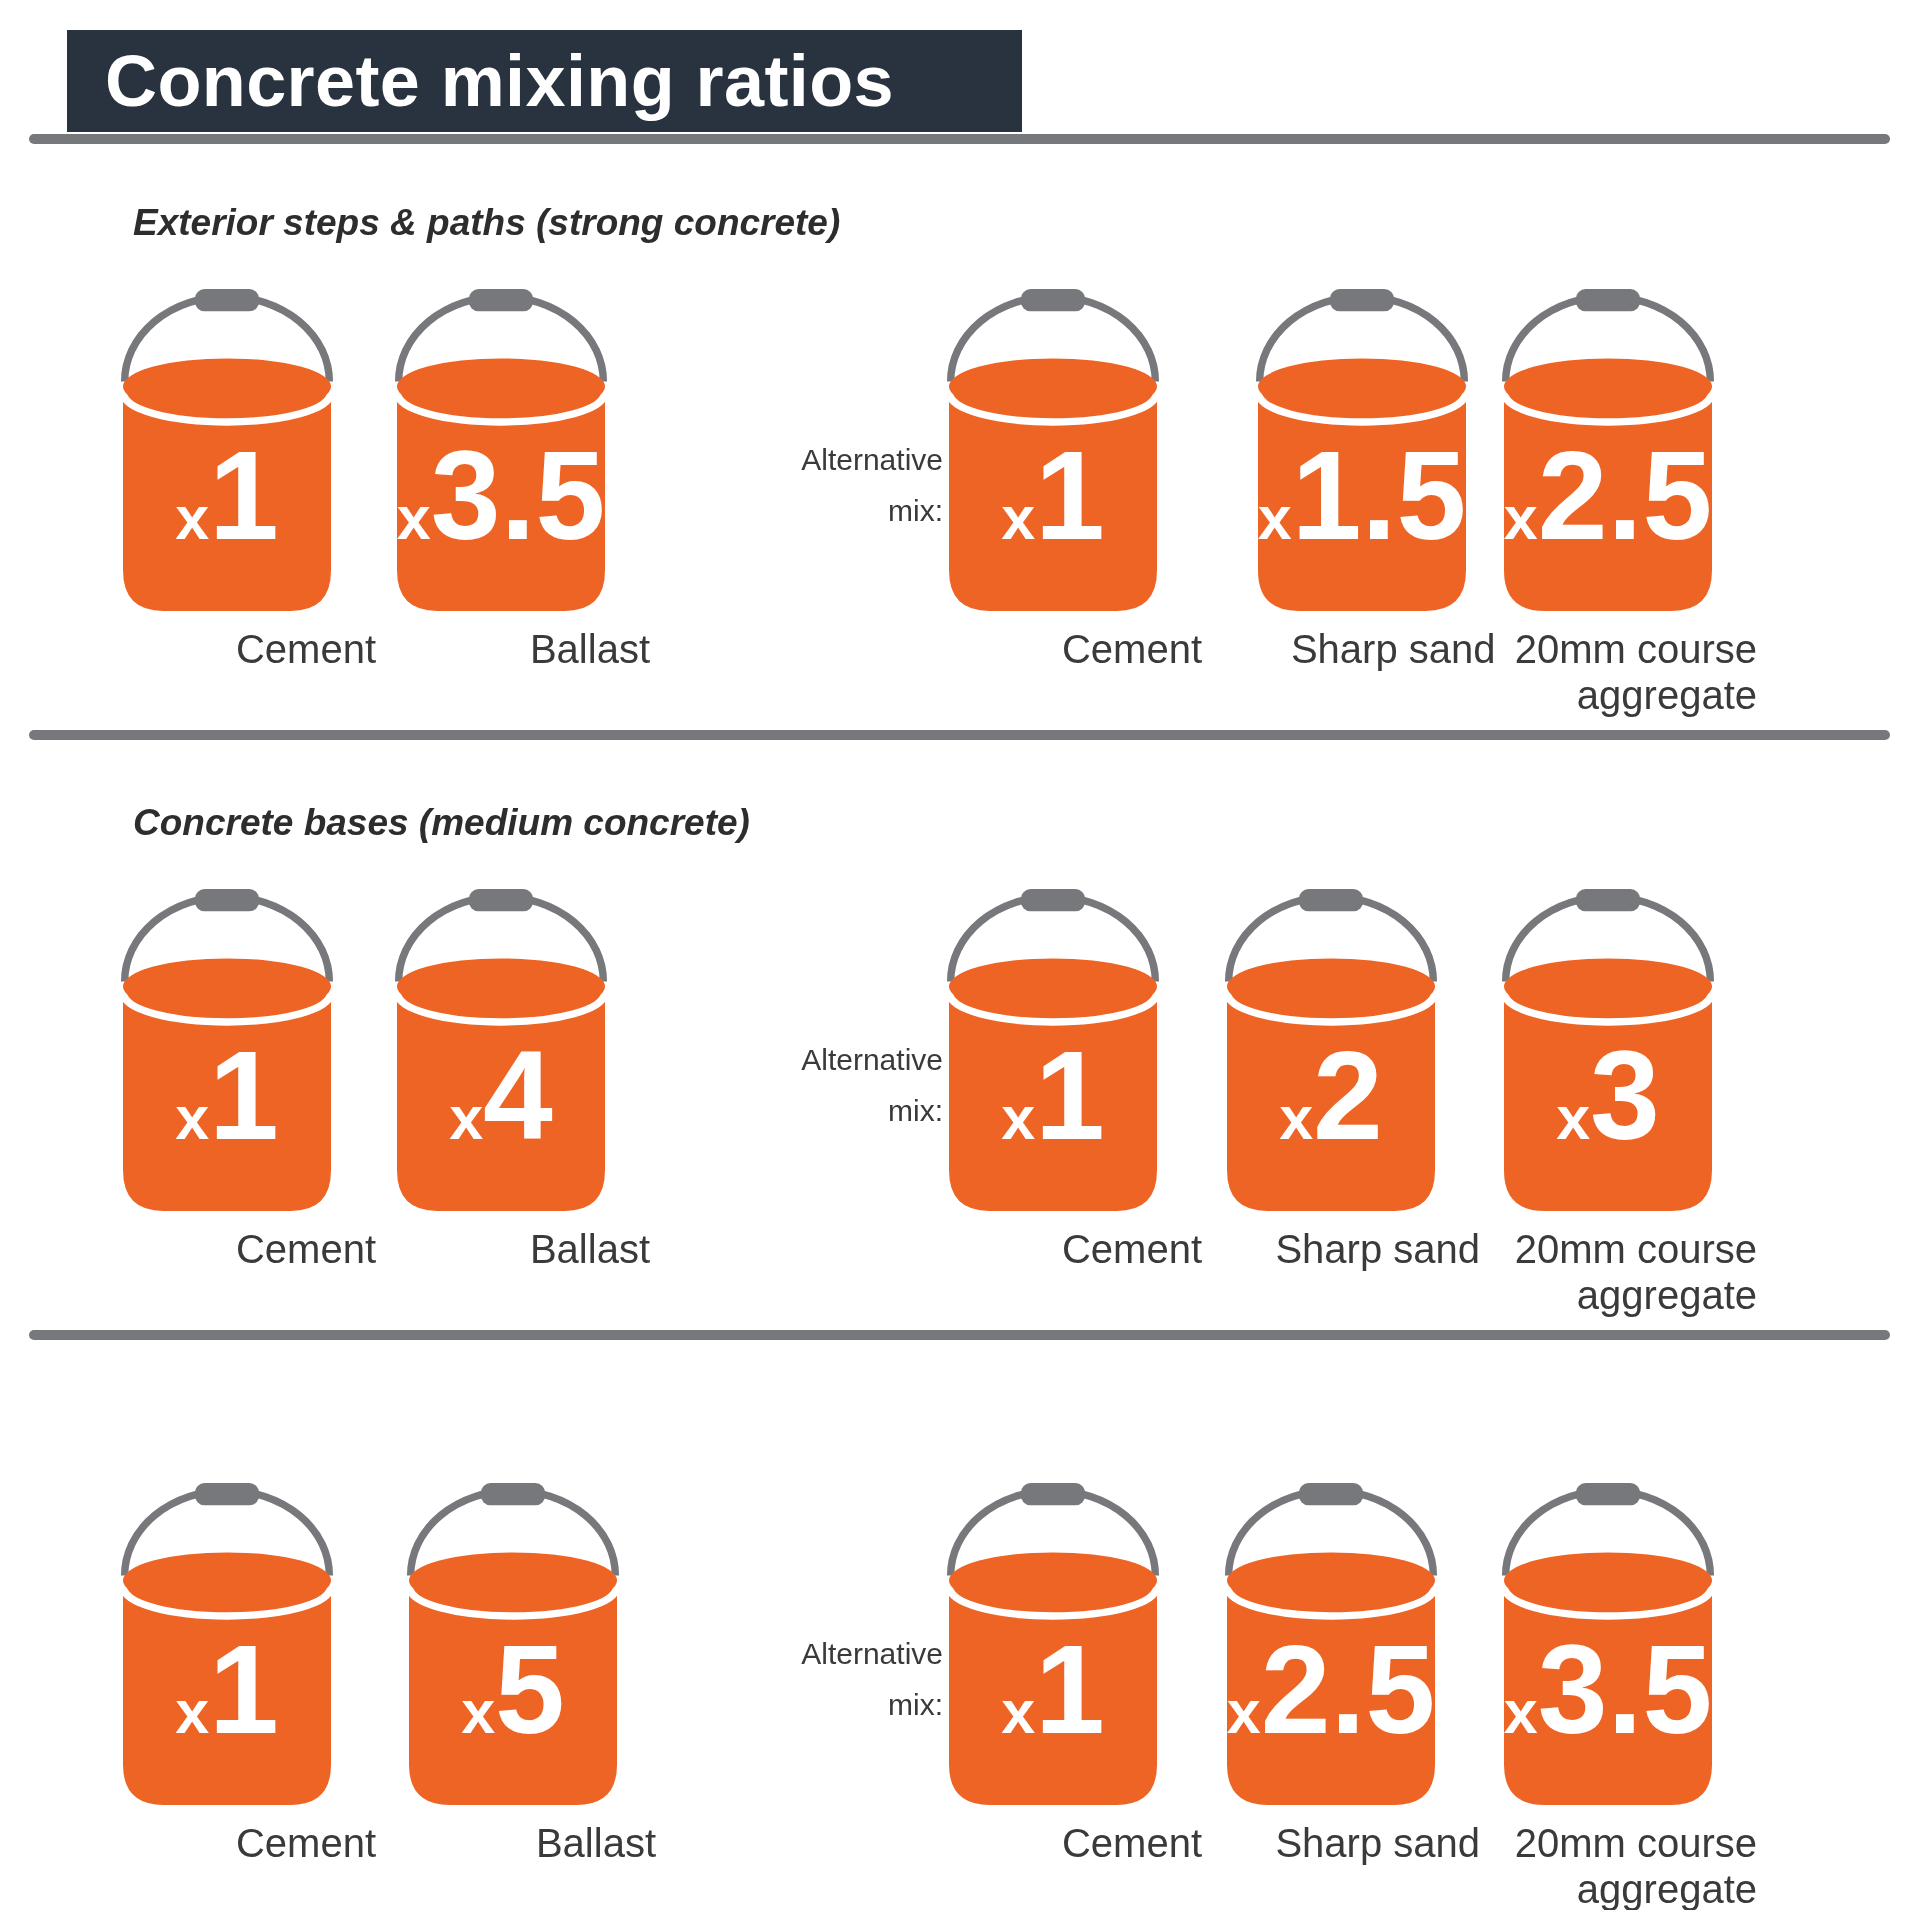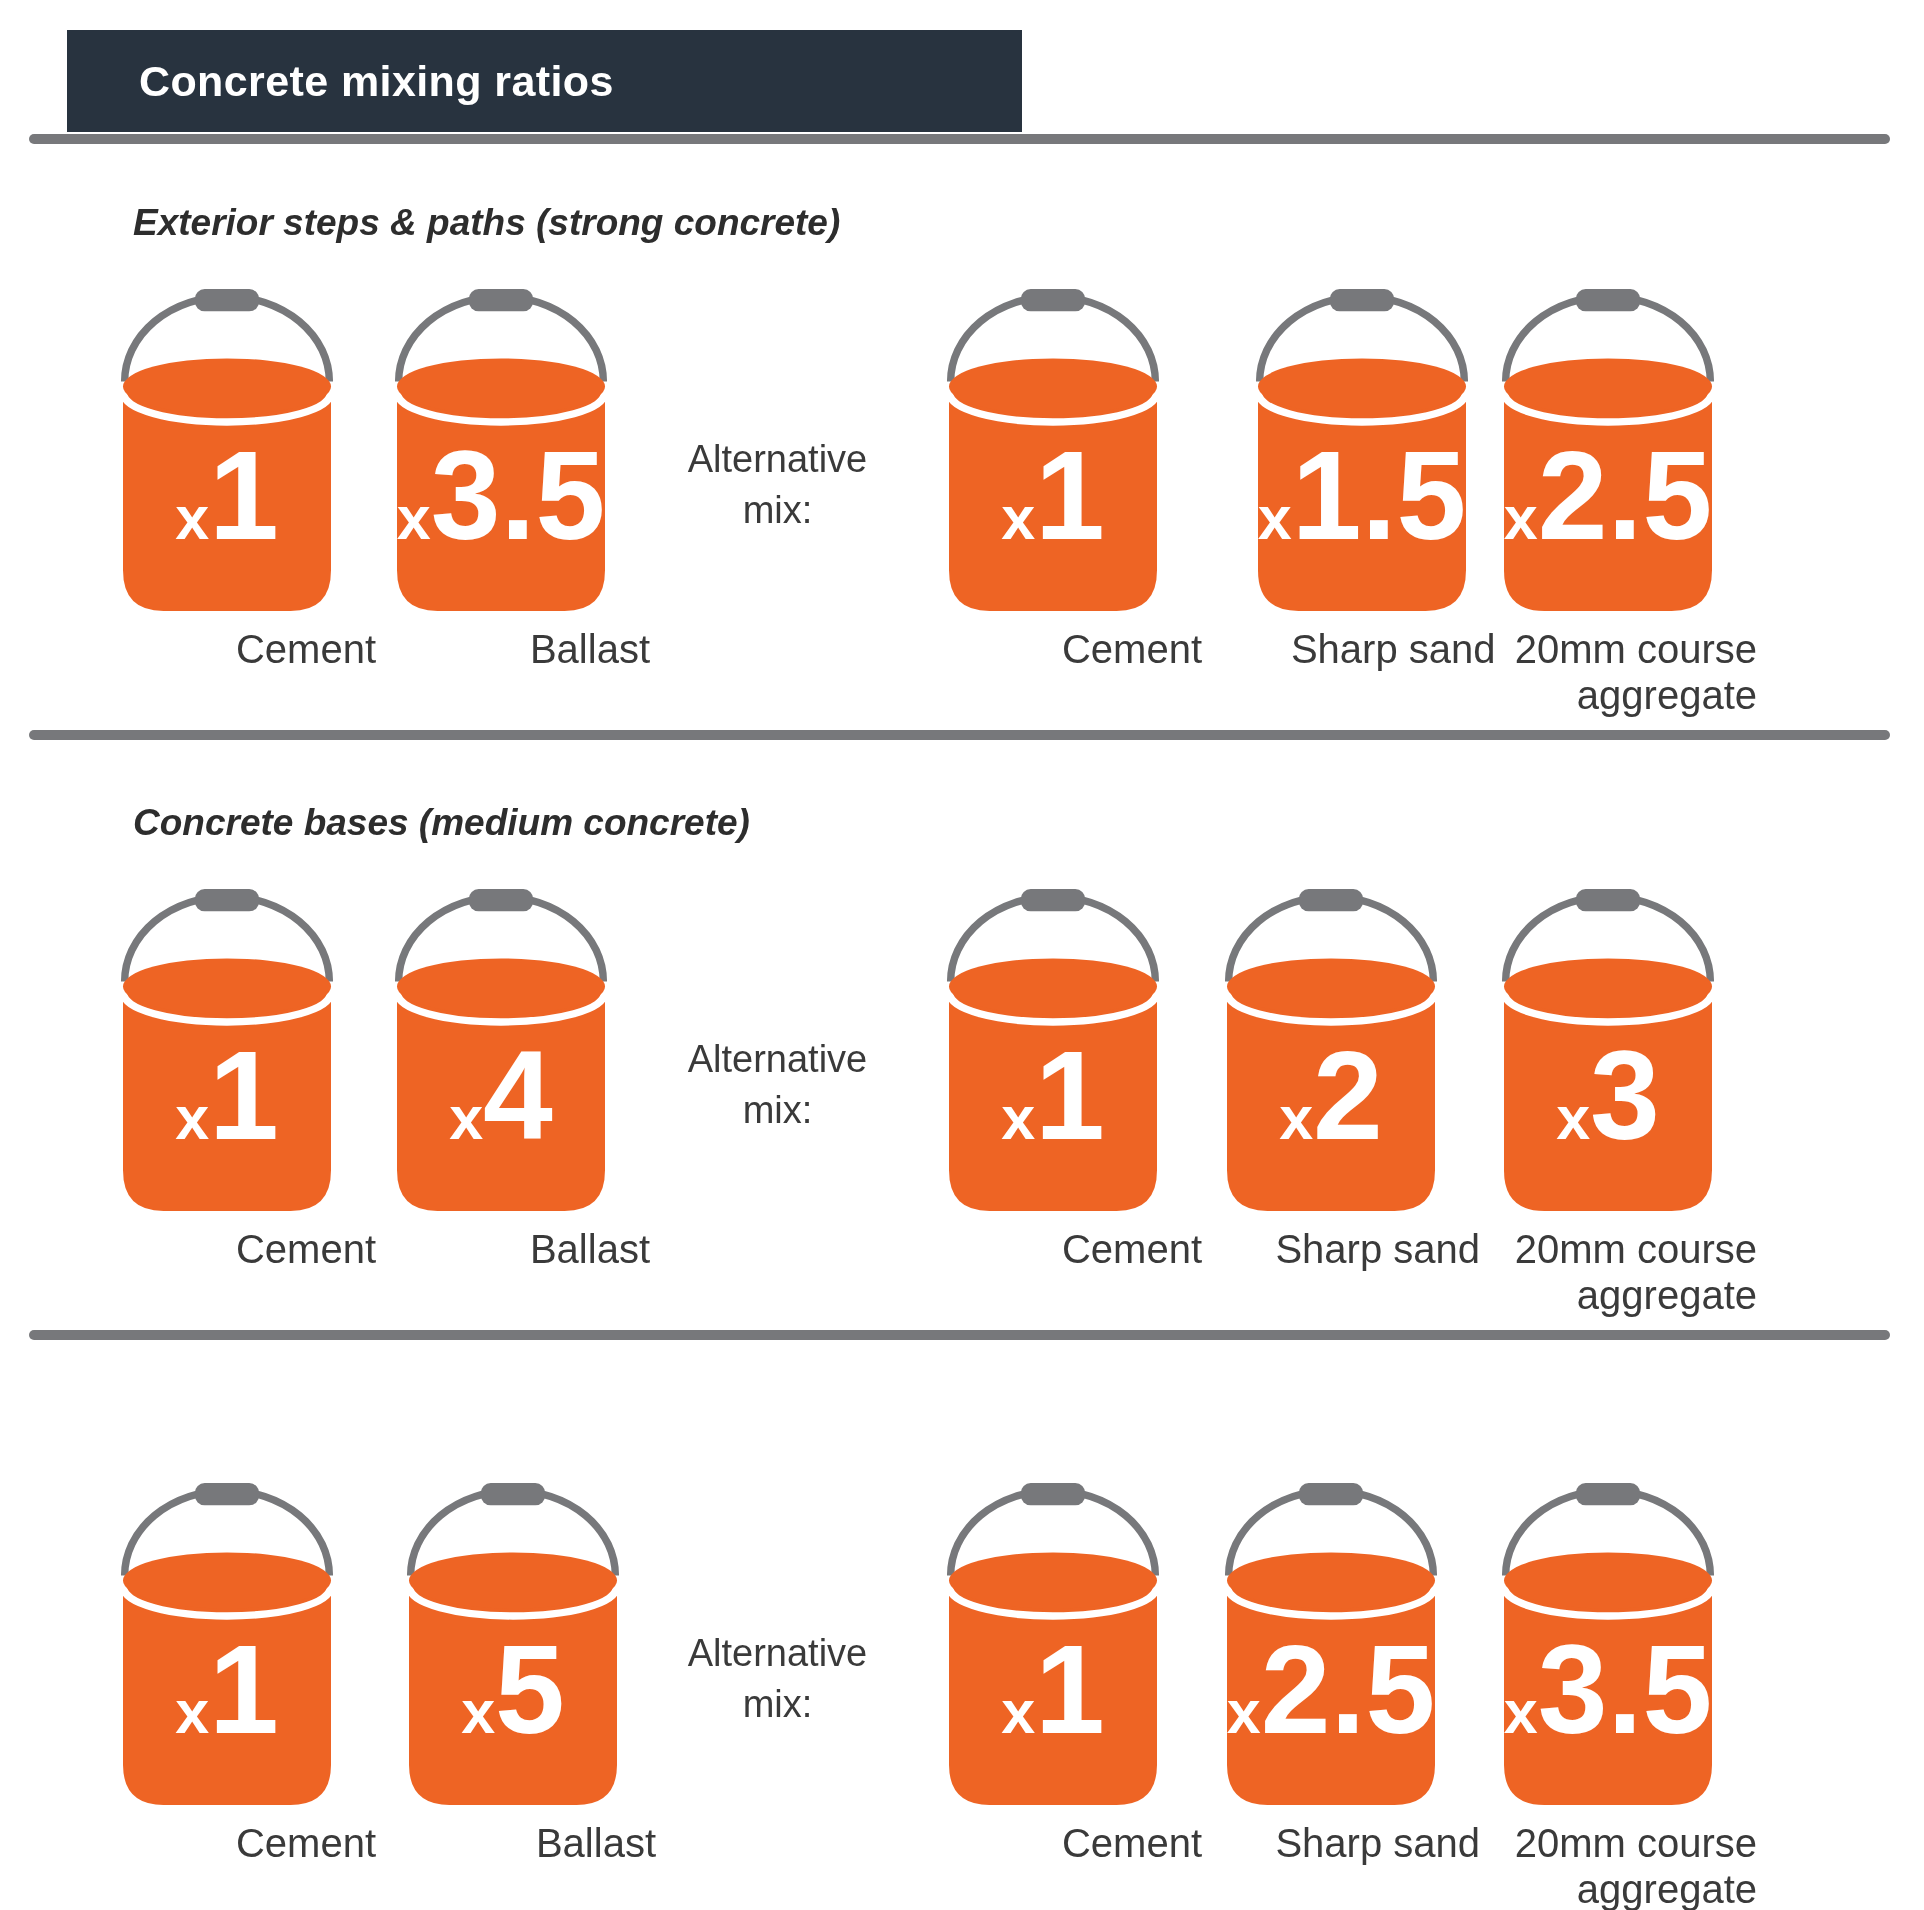"Concrete mixing ratios" .title-bar h1 { font-size: 43px -> 72px; padding-left: 72px -> 38px }
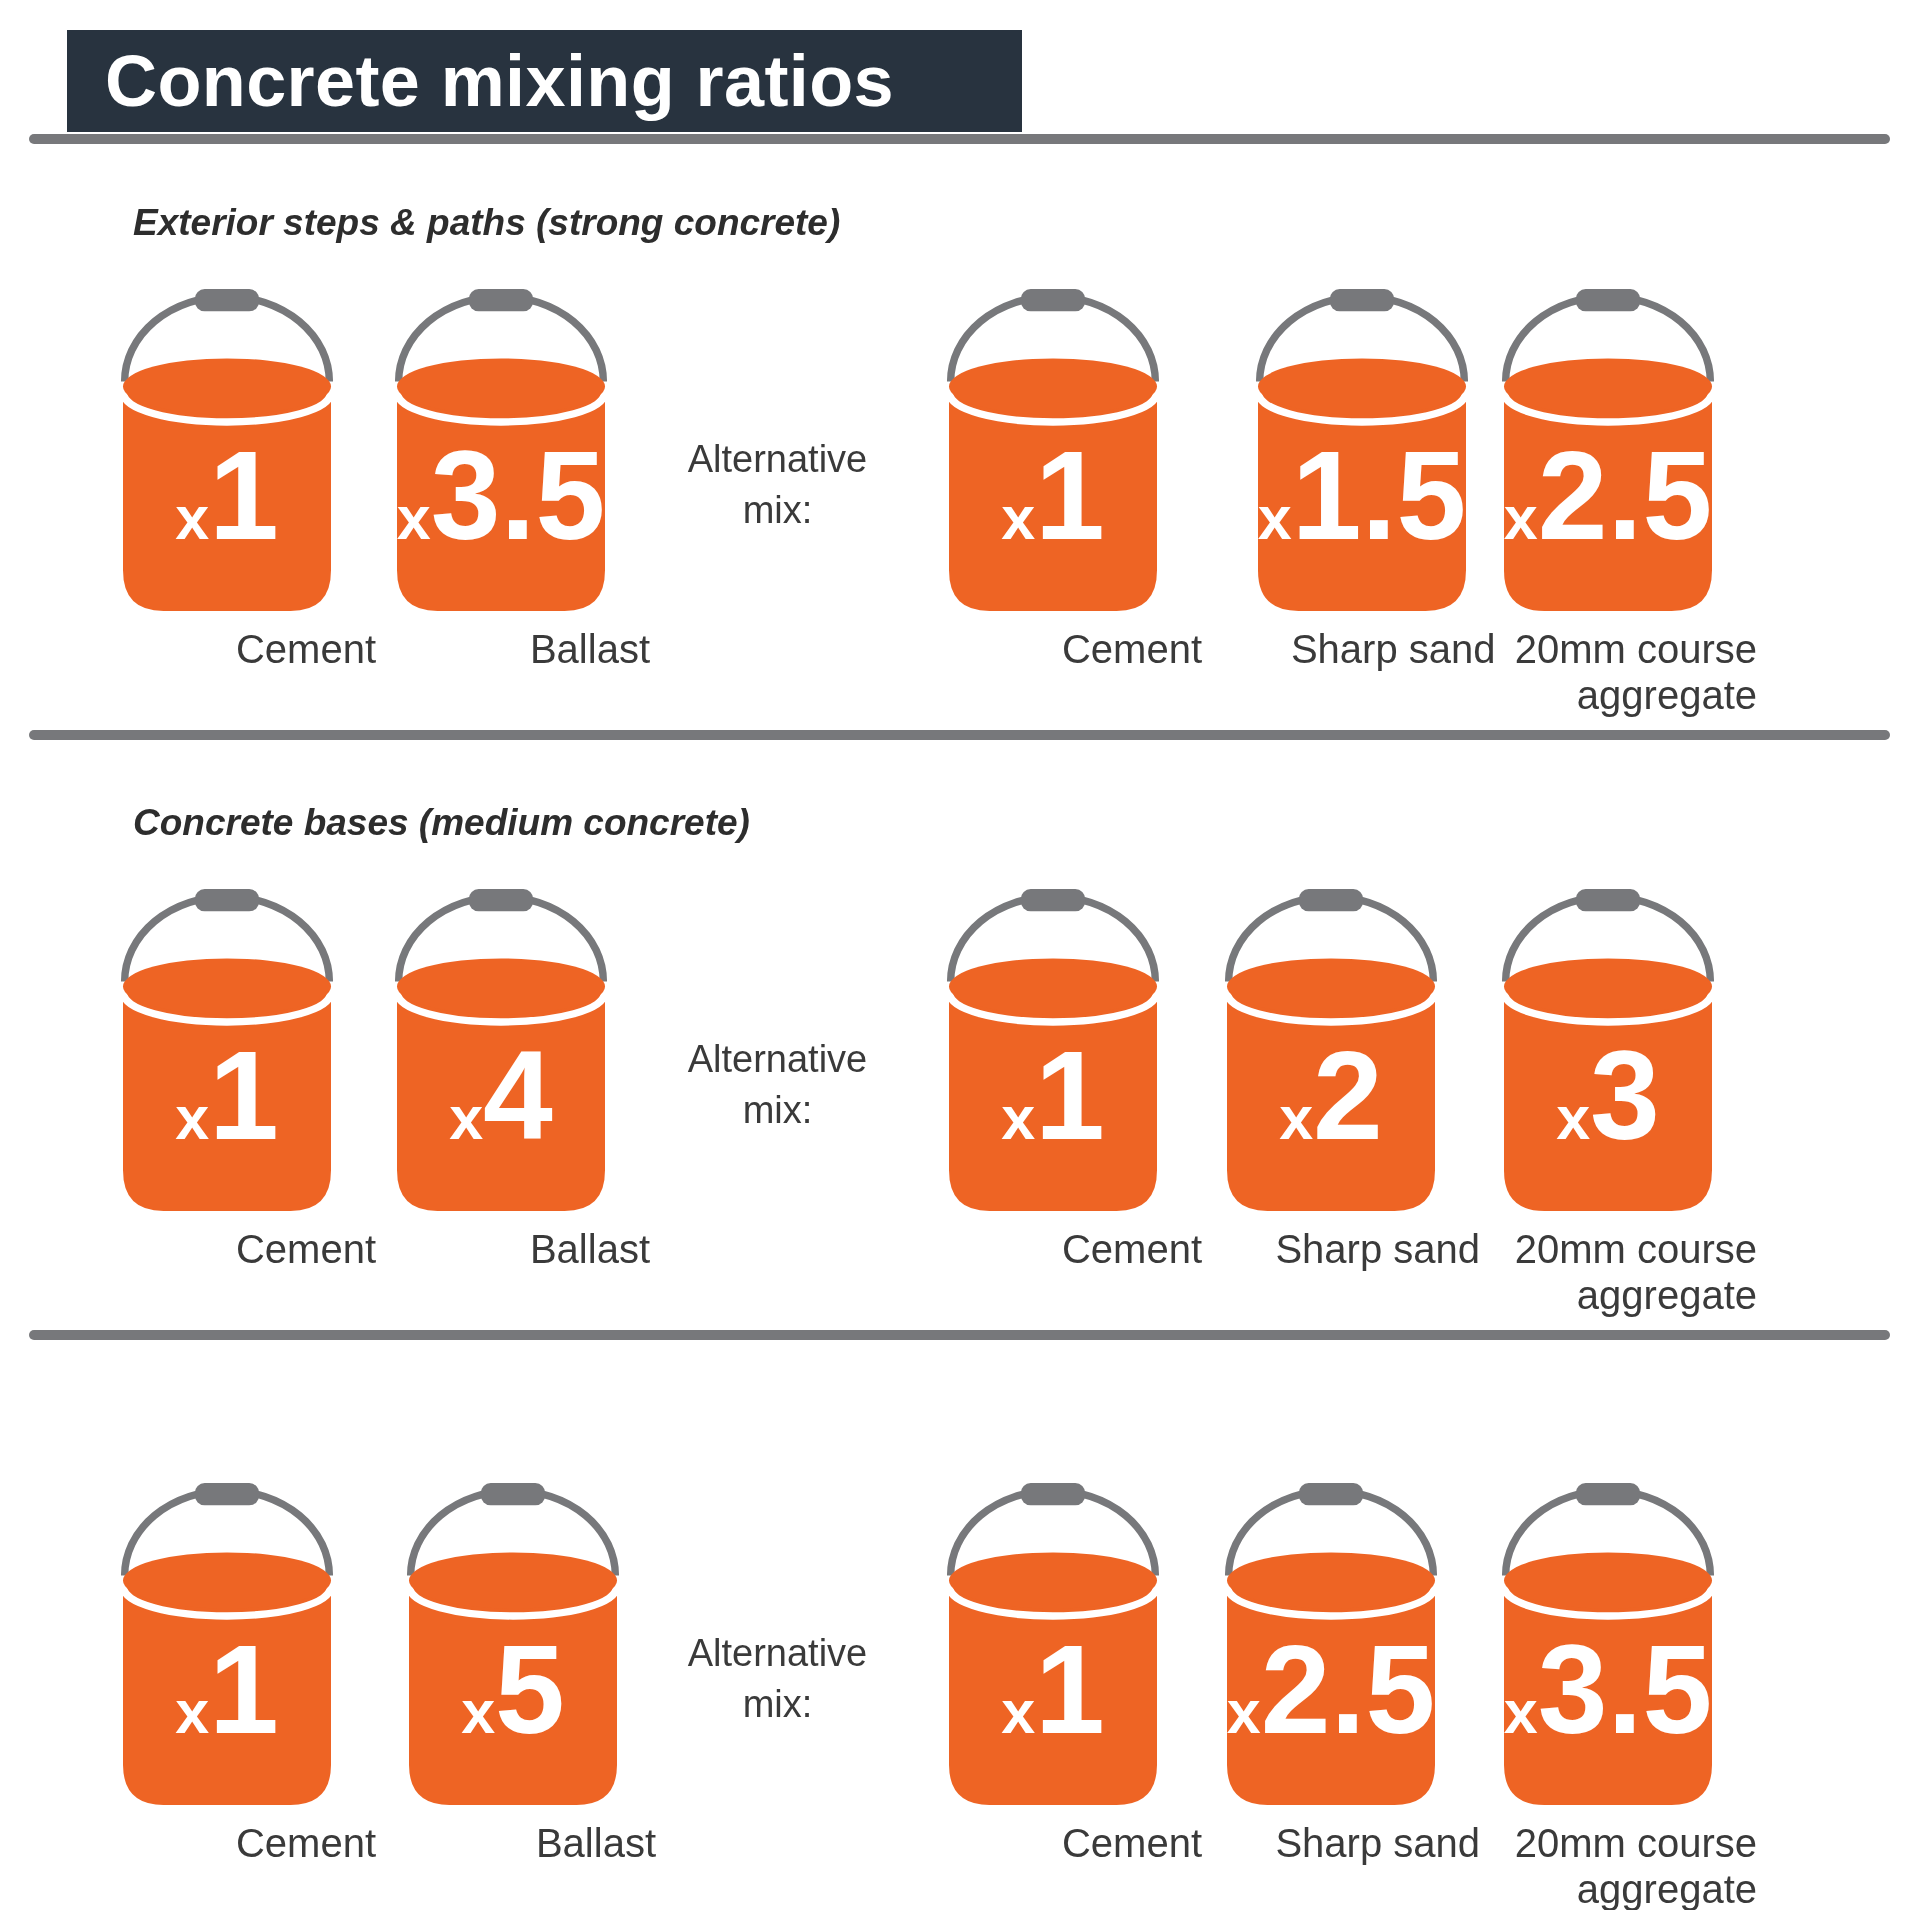"Alternative" .alt-label { font-size: 38px -> 30px; text-align: center -> right }
